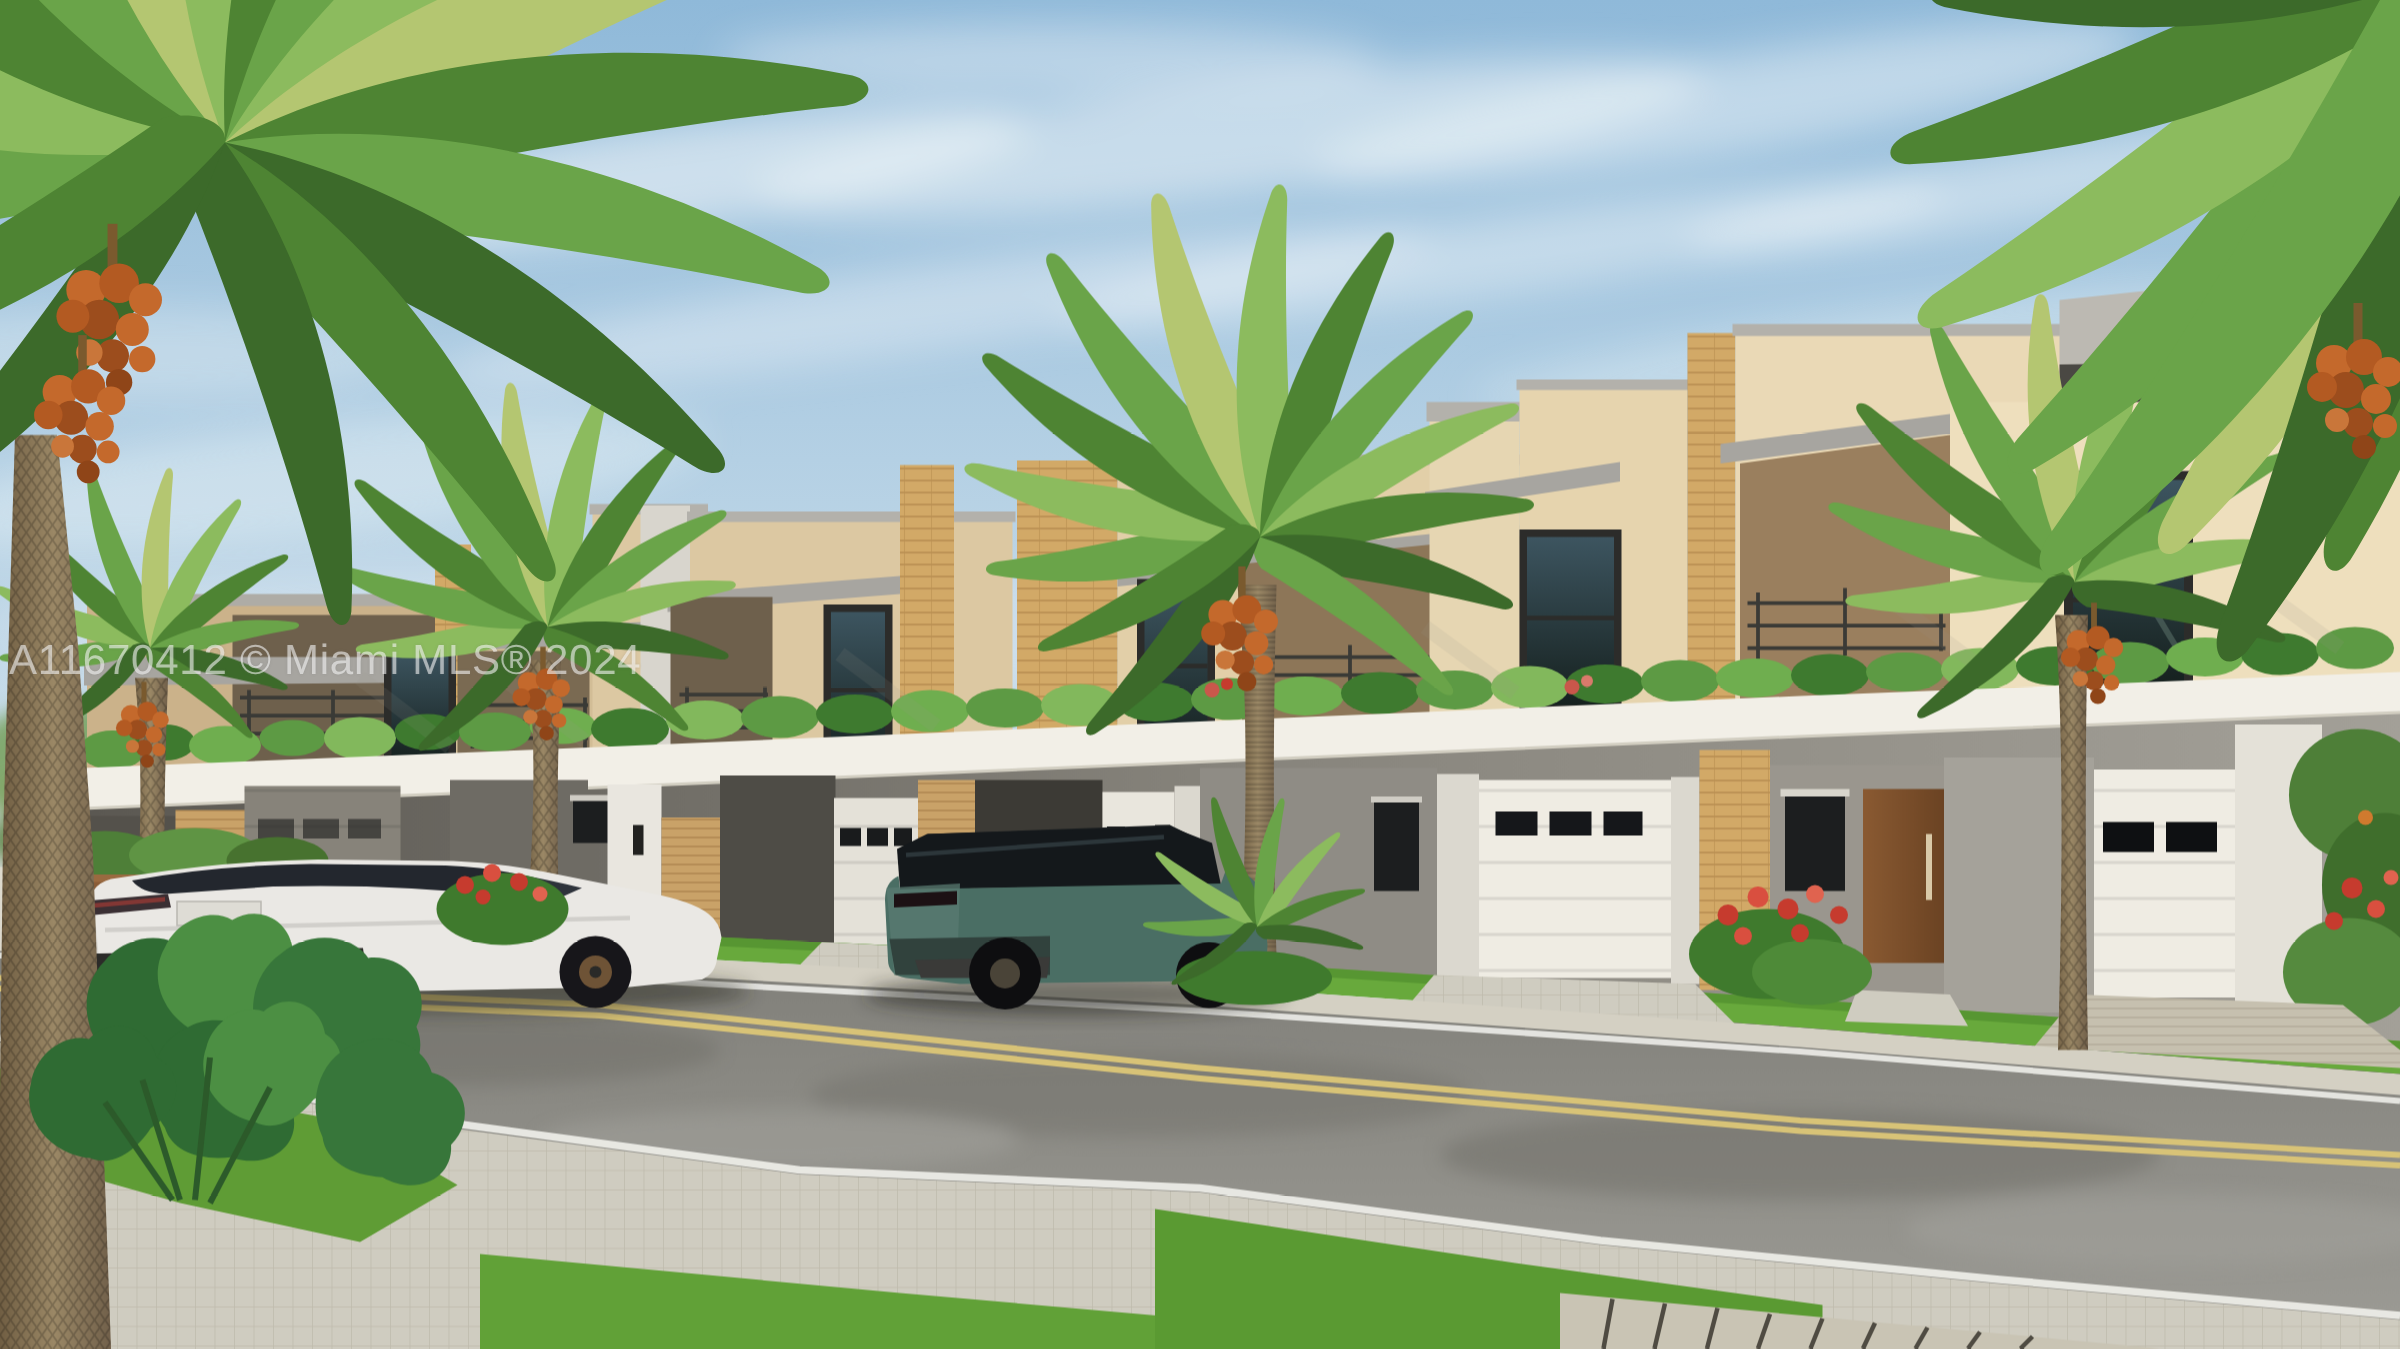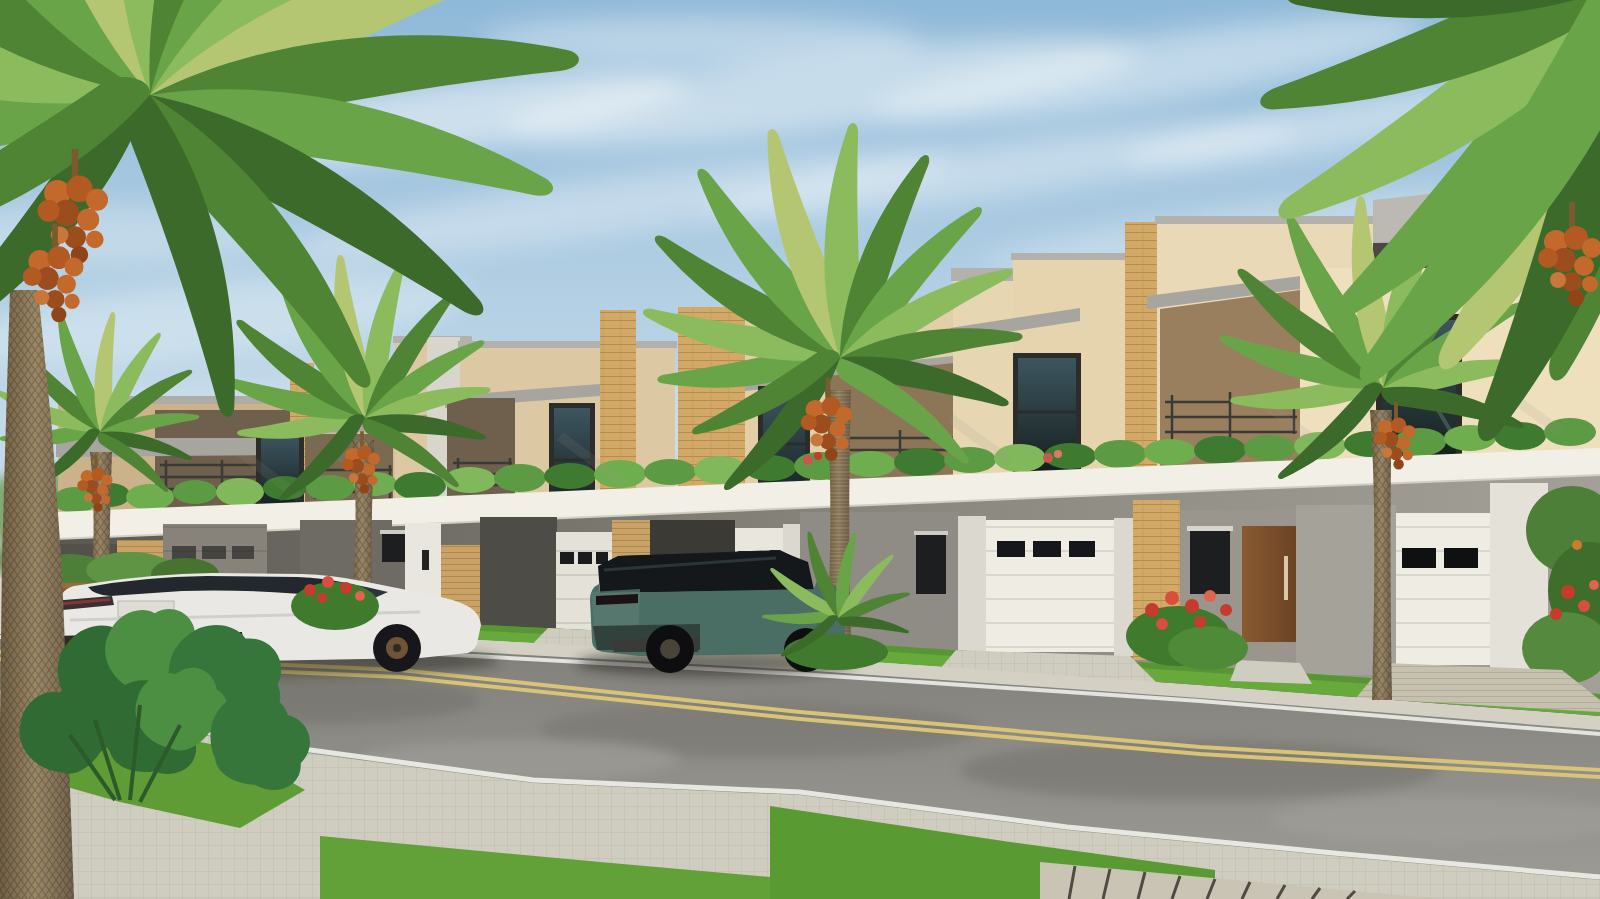"A11670412 © Miami MLS® 2024" div.watermark { html: none -> <div>A11670412 © Miami MLS® 2024</div> }
